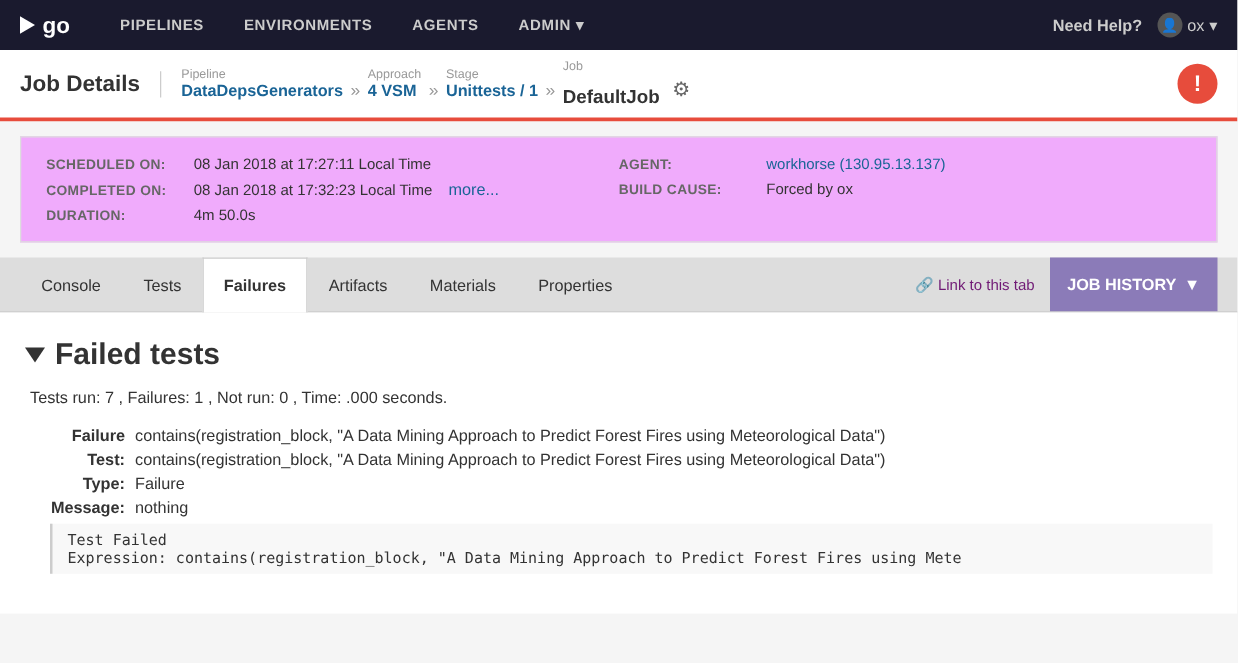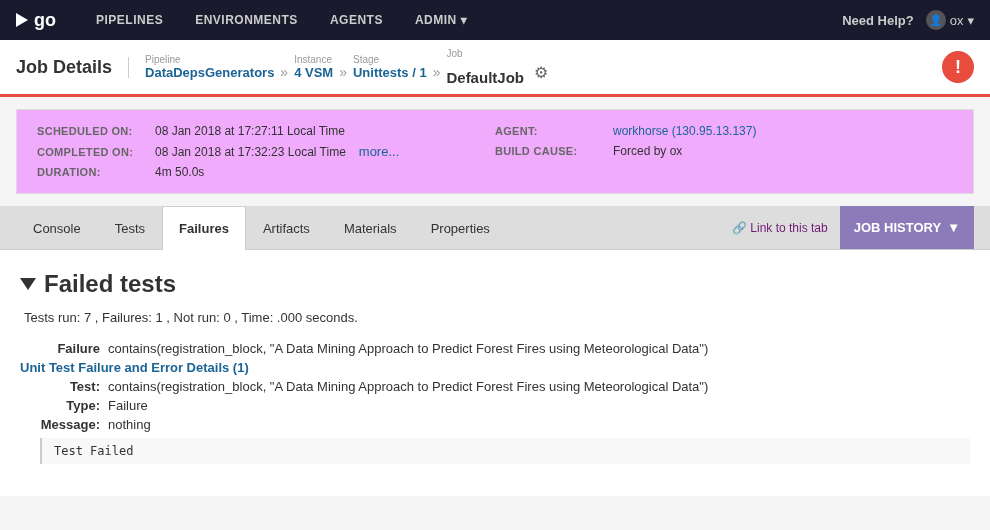"Instance" span.breadcrumb-label { text: Instance -> Approach }
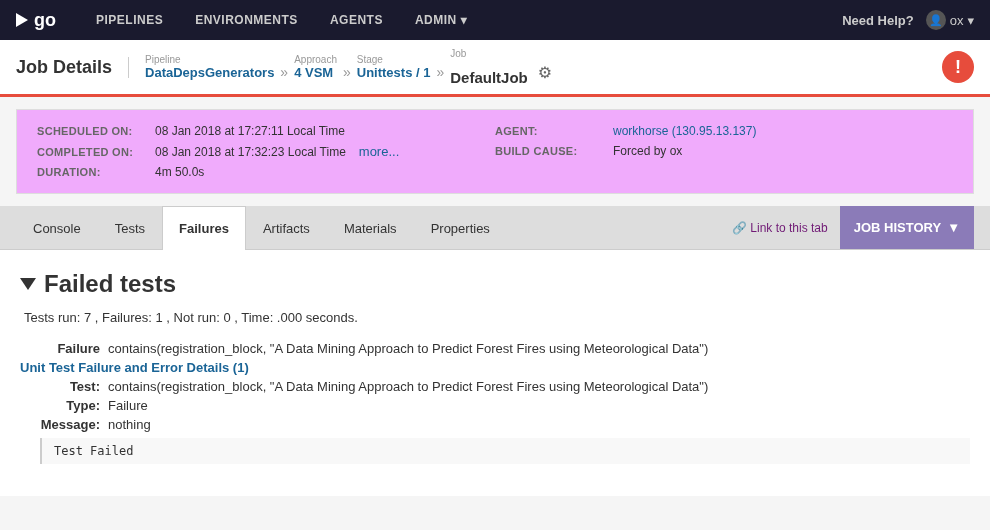"Unit Test Failure and Error" div.failure-row { html: <div> <a>Unit Test Failure and Error Details (1)</a> </div> -> none }
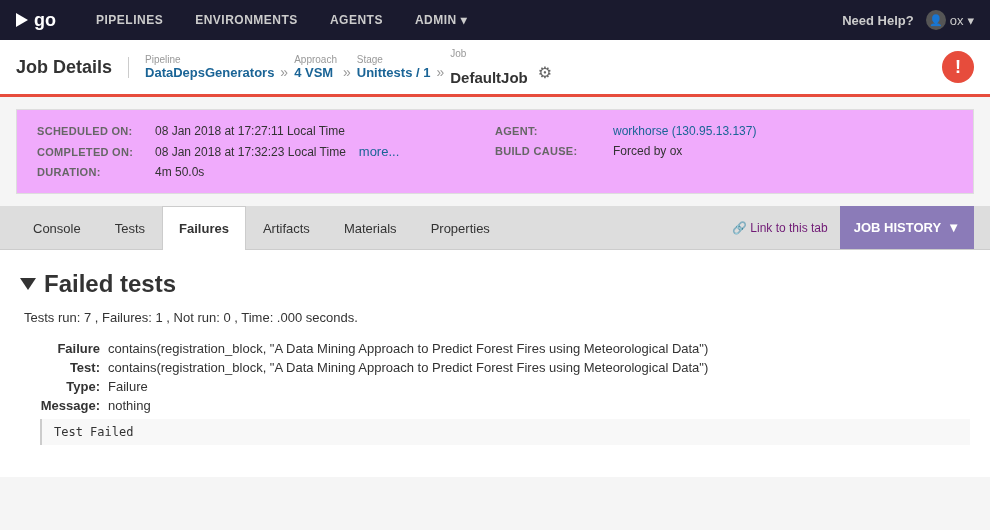"Expression: contains(registration_block," div { html: none -> <div>Expression: contains(registration_block, "A Data Mining Approach to Predict Forest Fires using Mete</div> }
